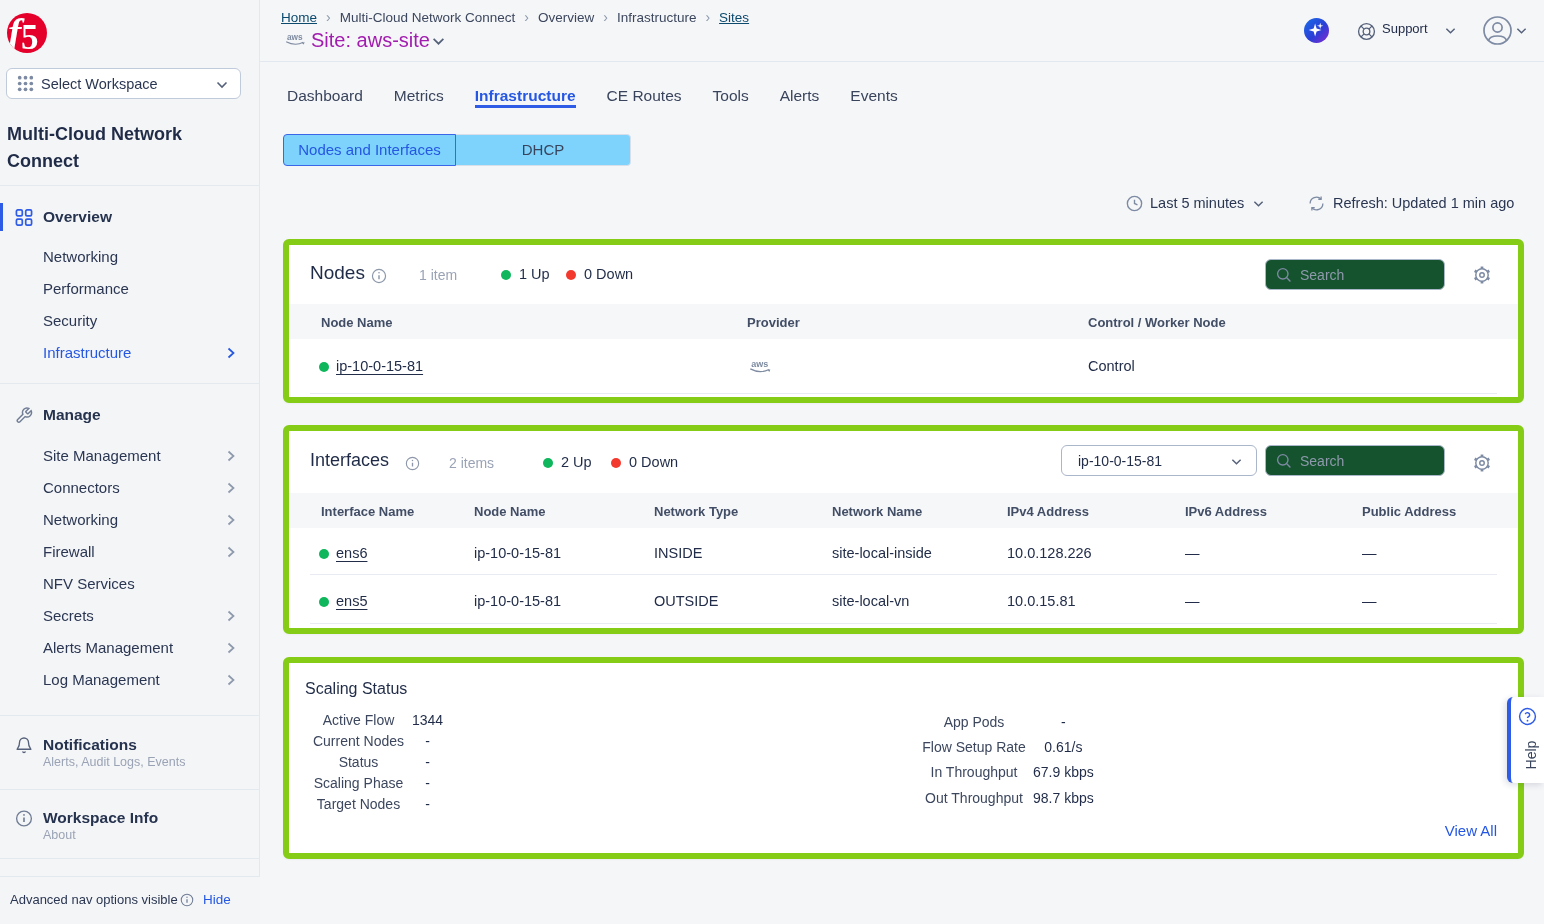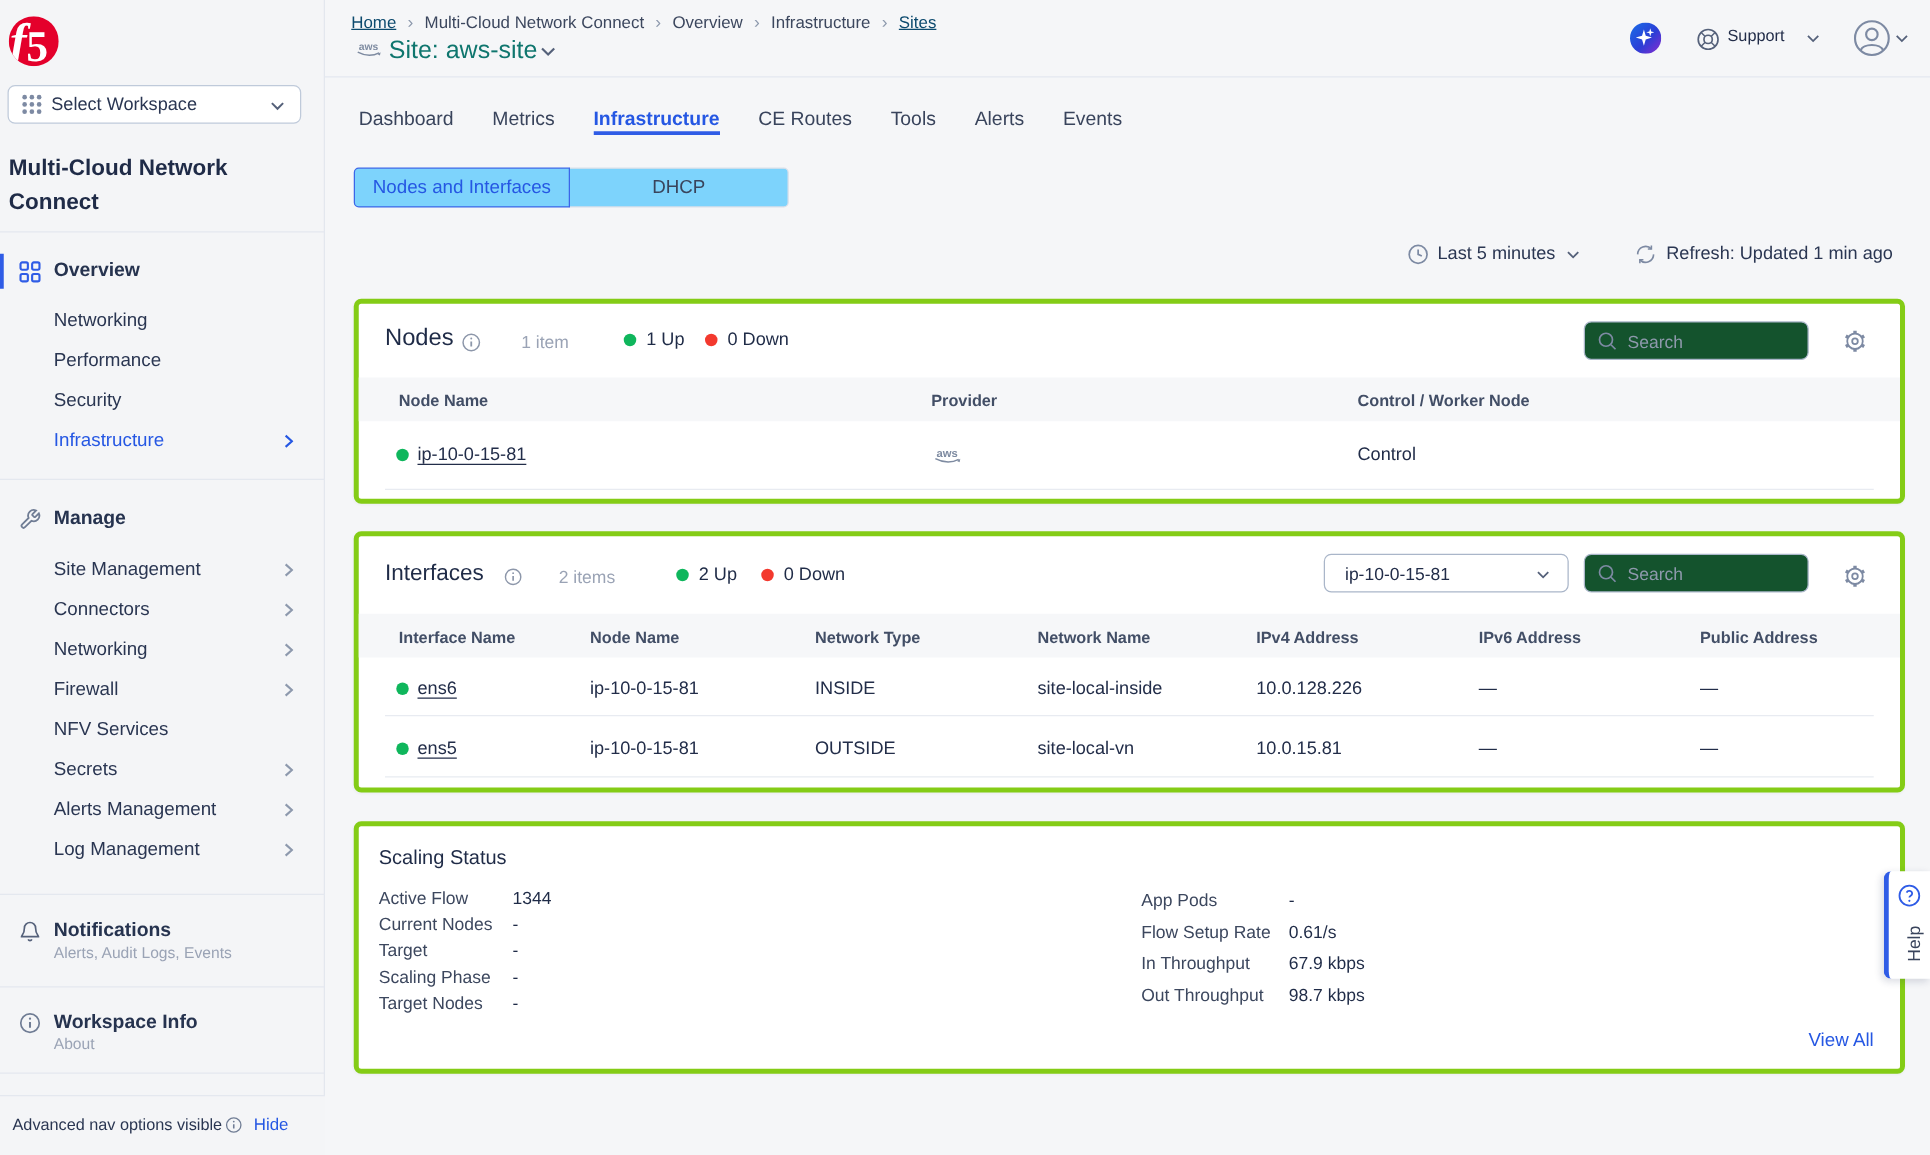"Site: aws-site" .sitetitle { color: #0f766e -> #a21caf }
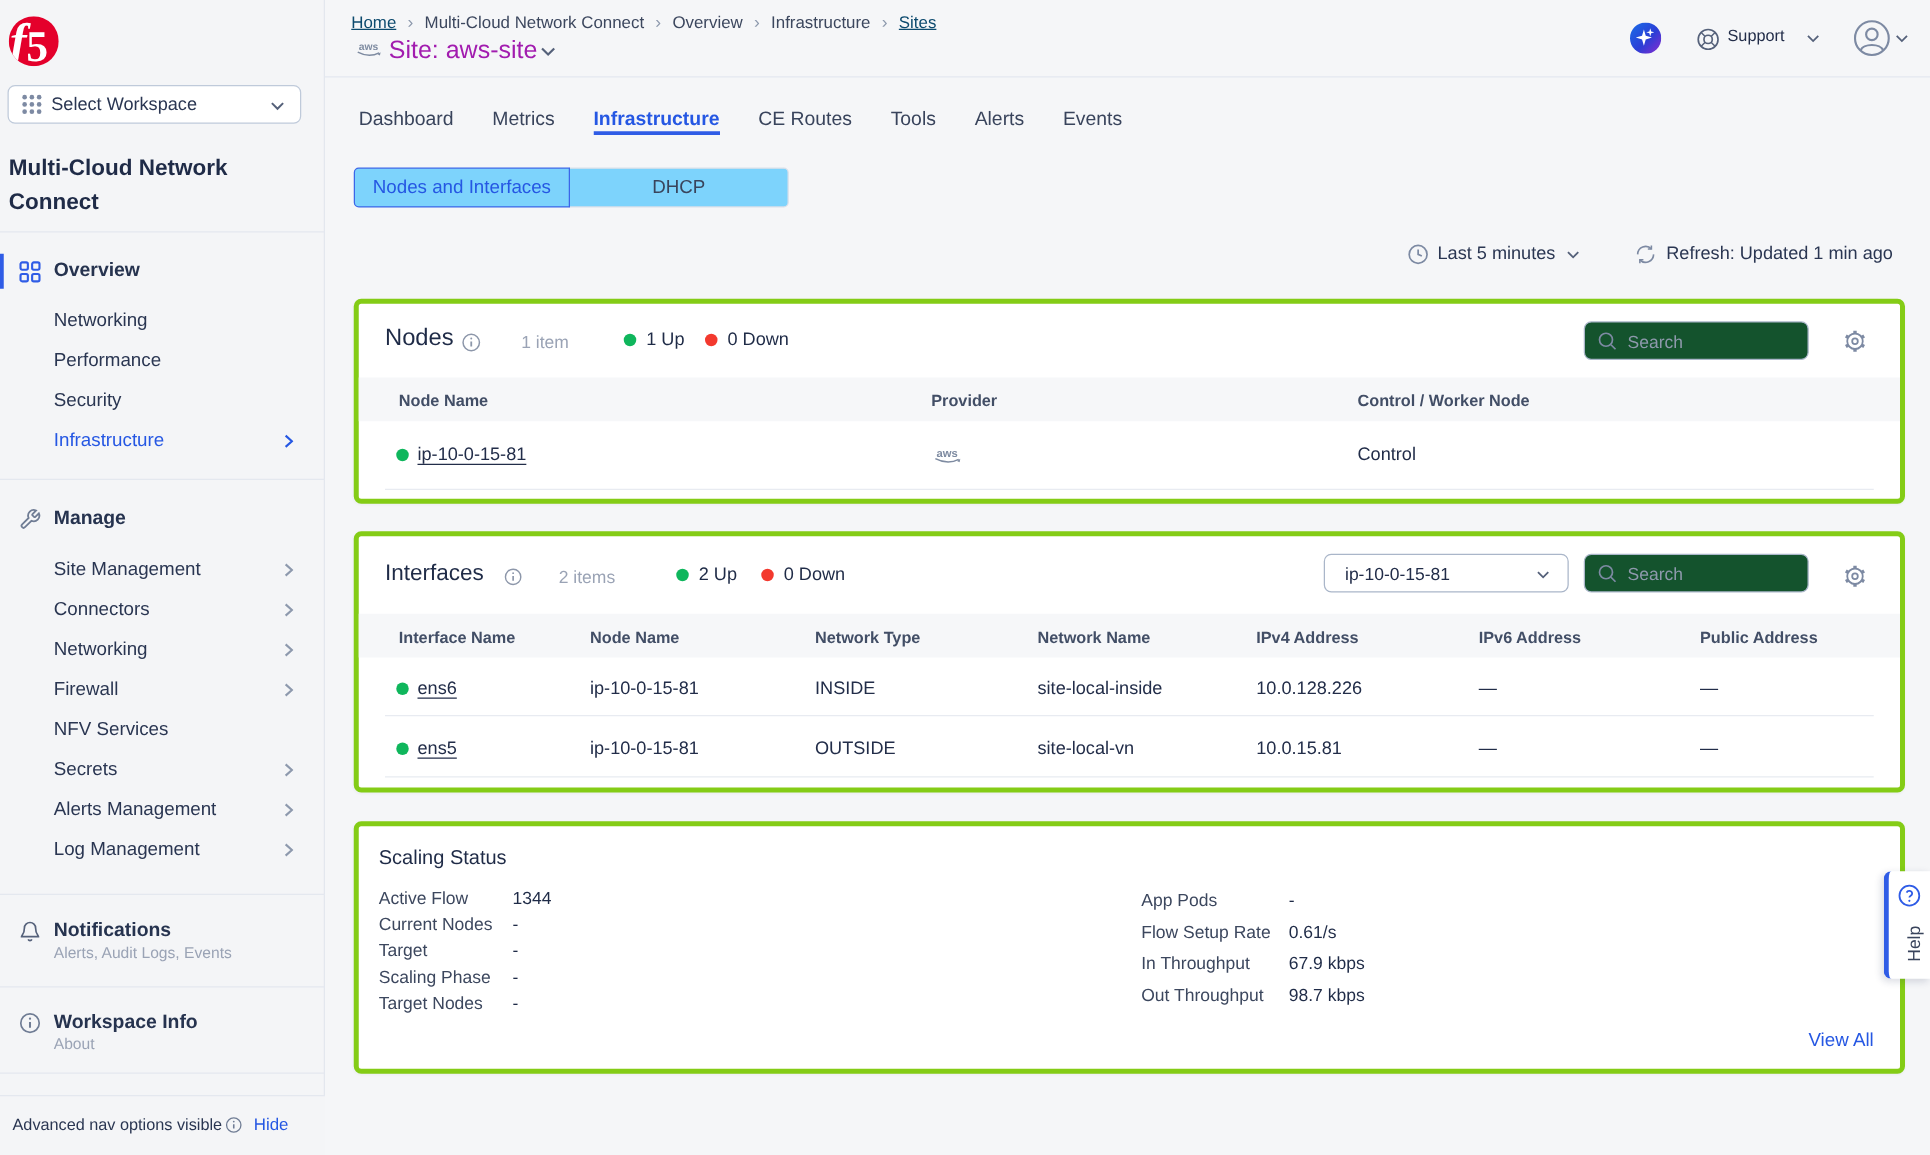"Nodes" .card { border: 4px solid #84cc16 -> 6px solid #84cc16; text-align: none -> center }
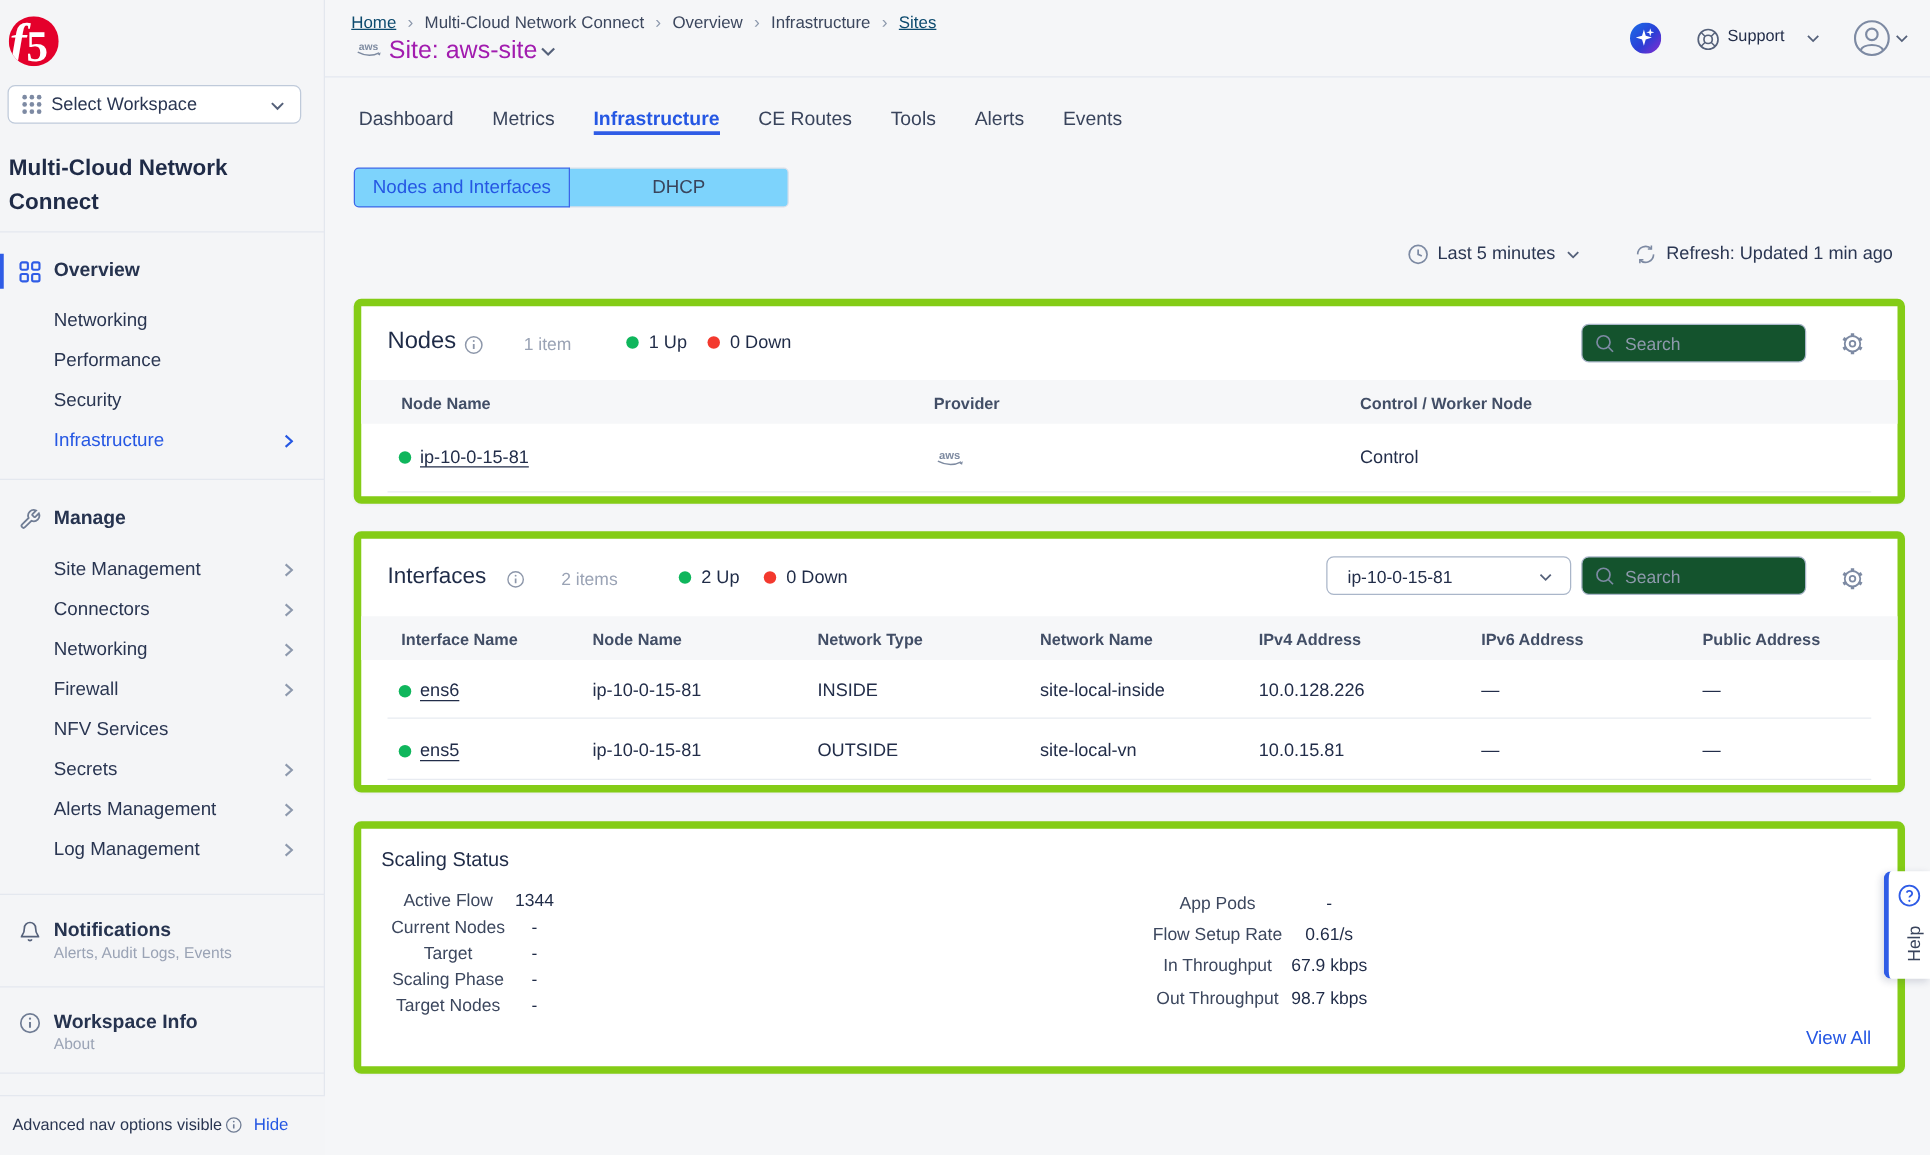"Target" td.slabel { text: Target -> Status }
